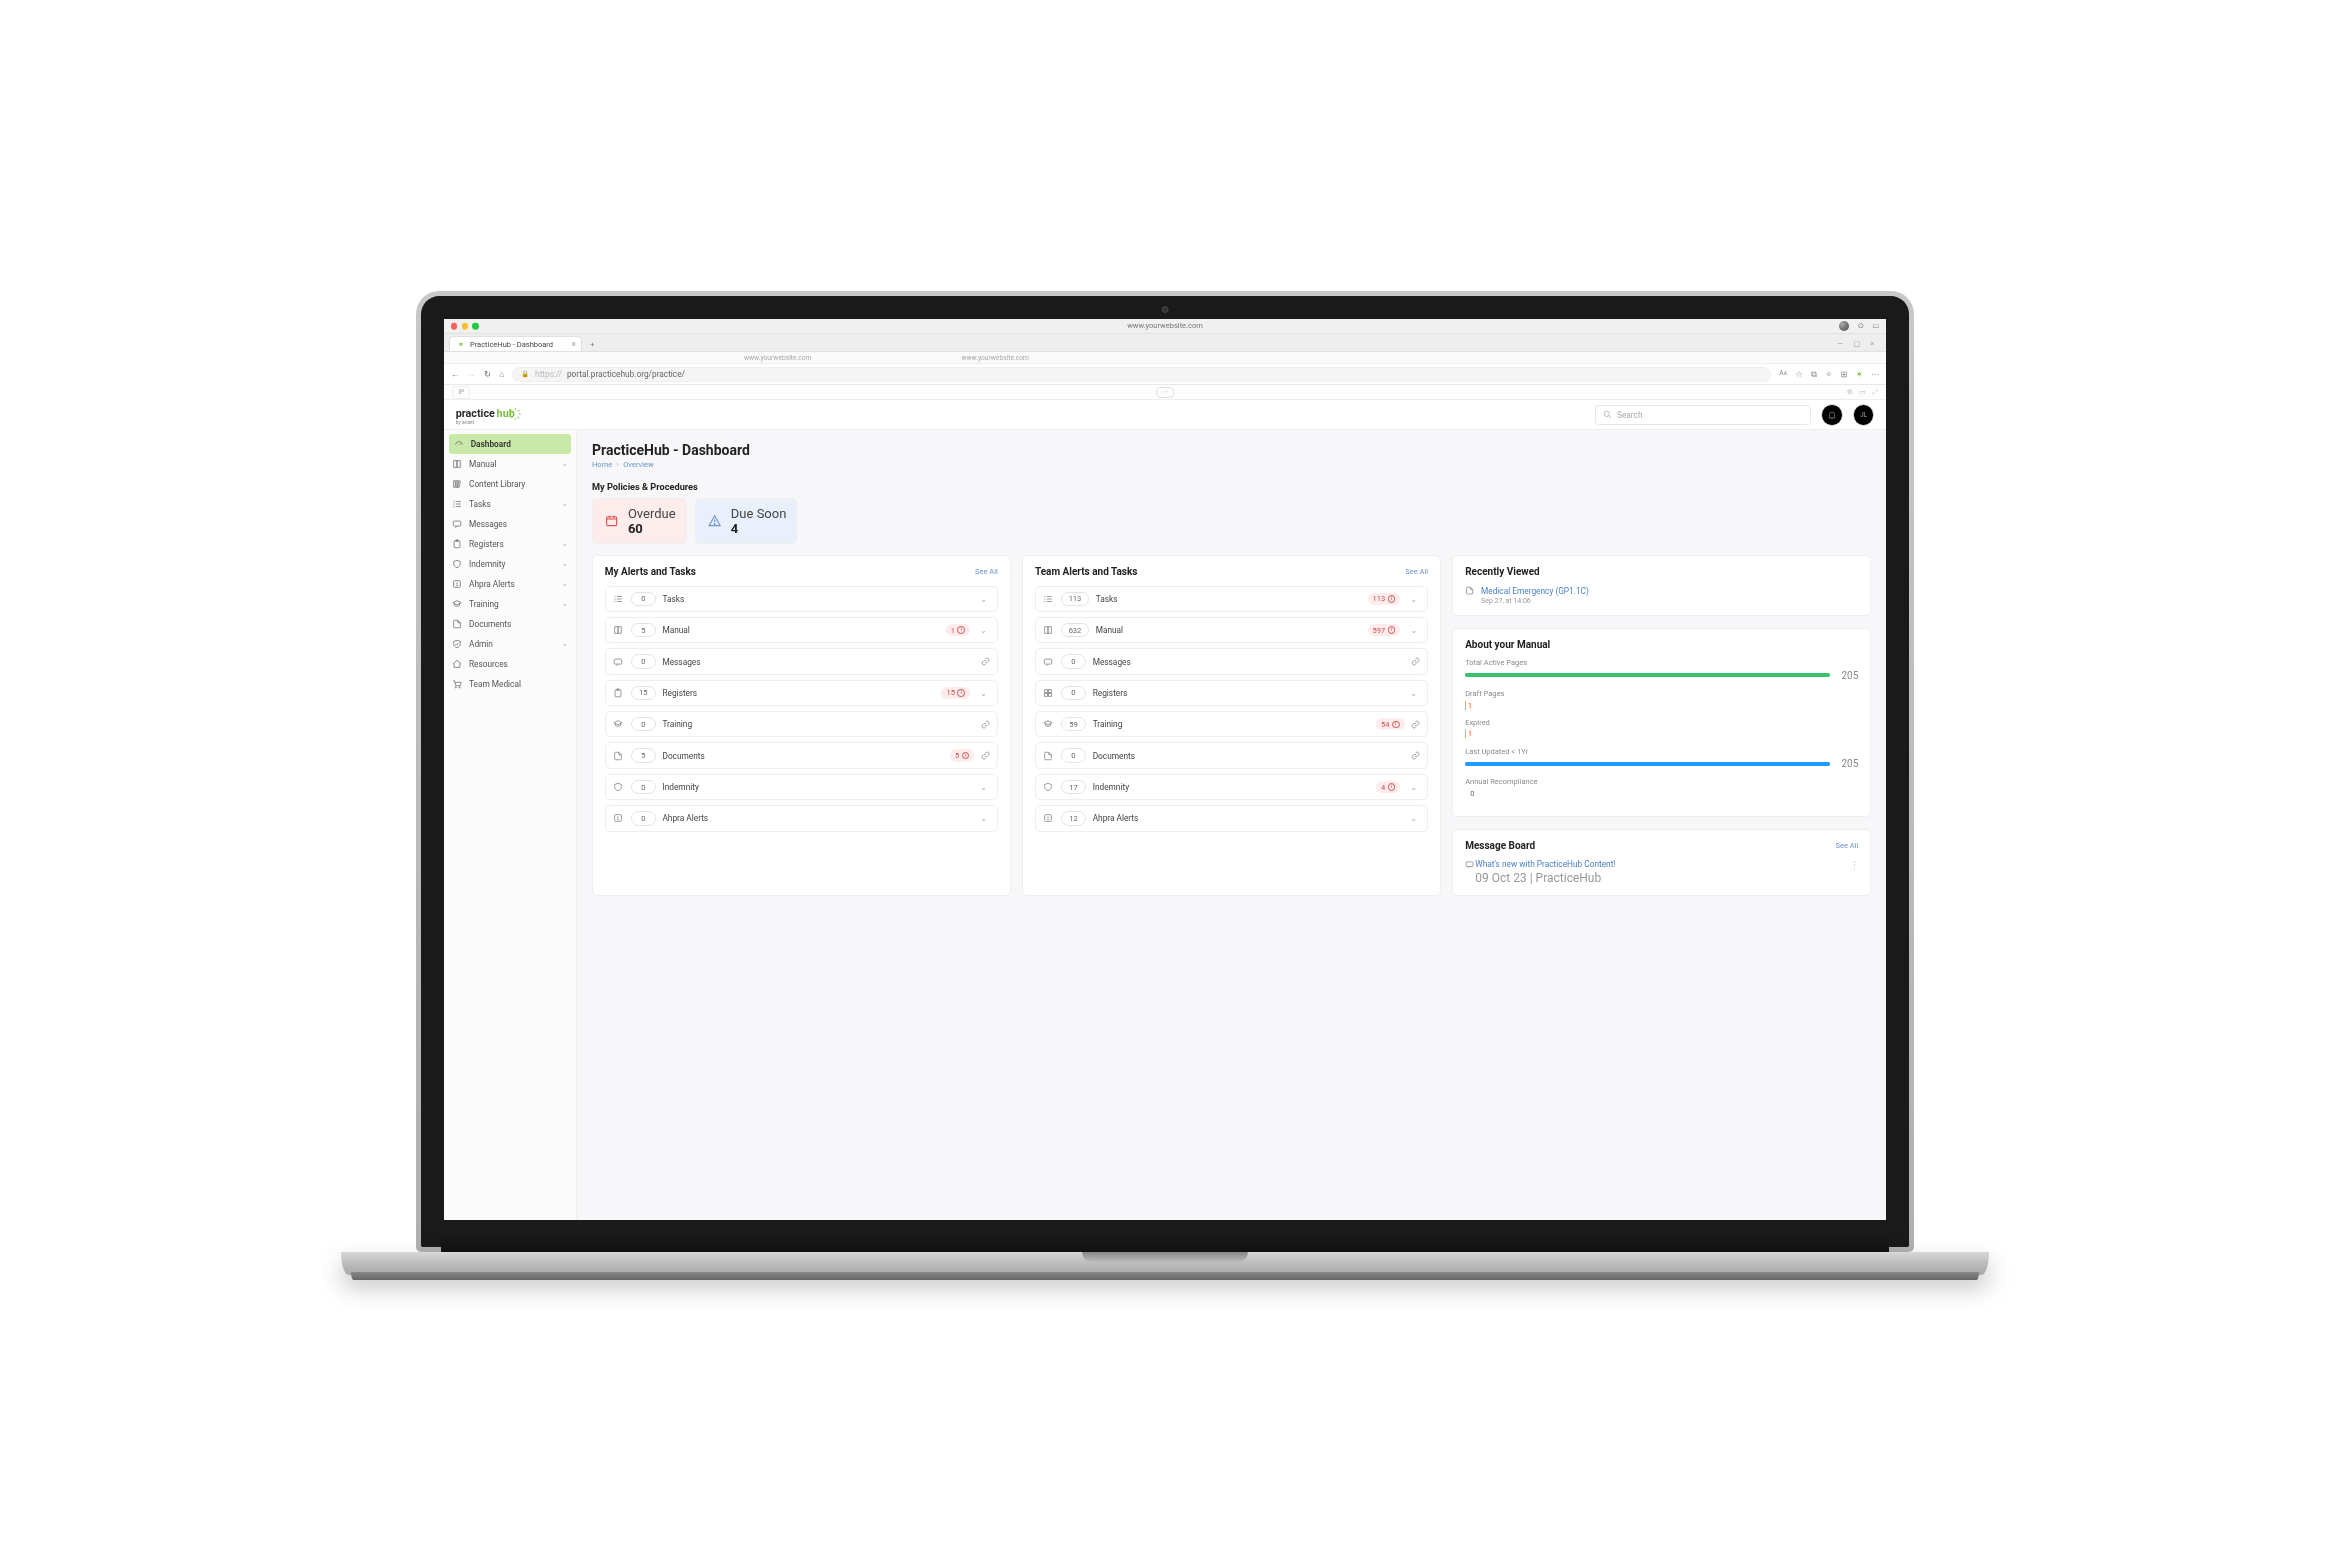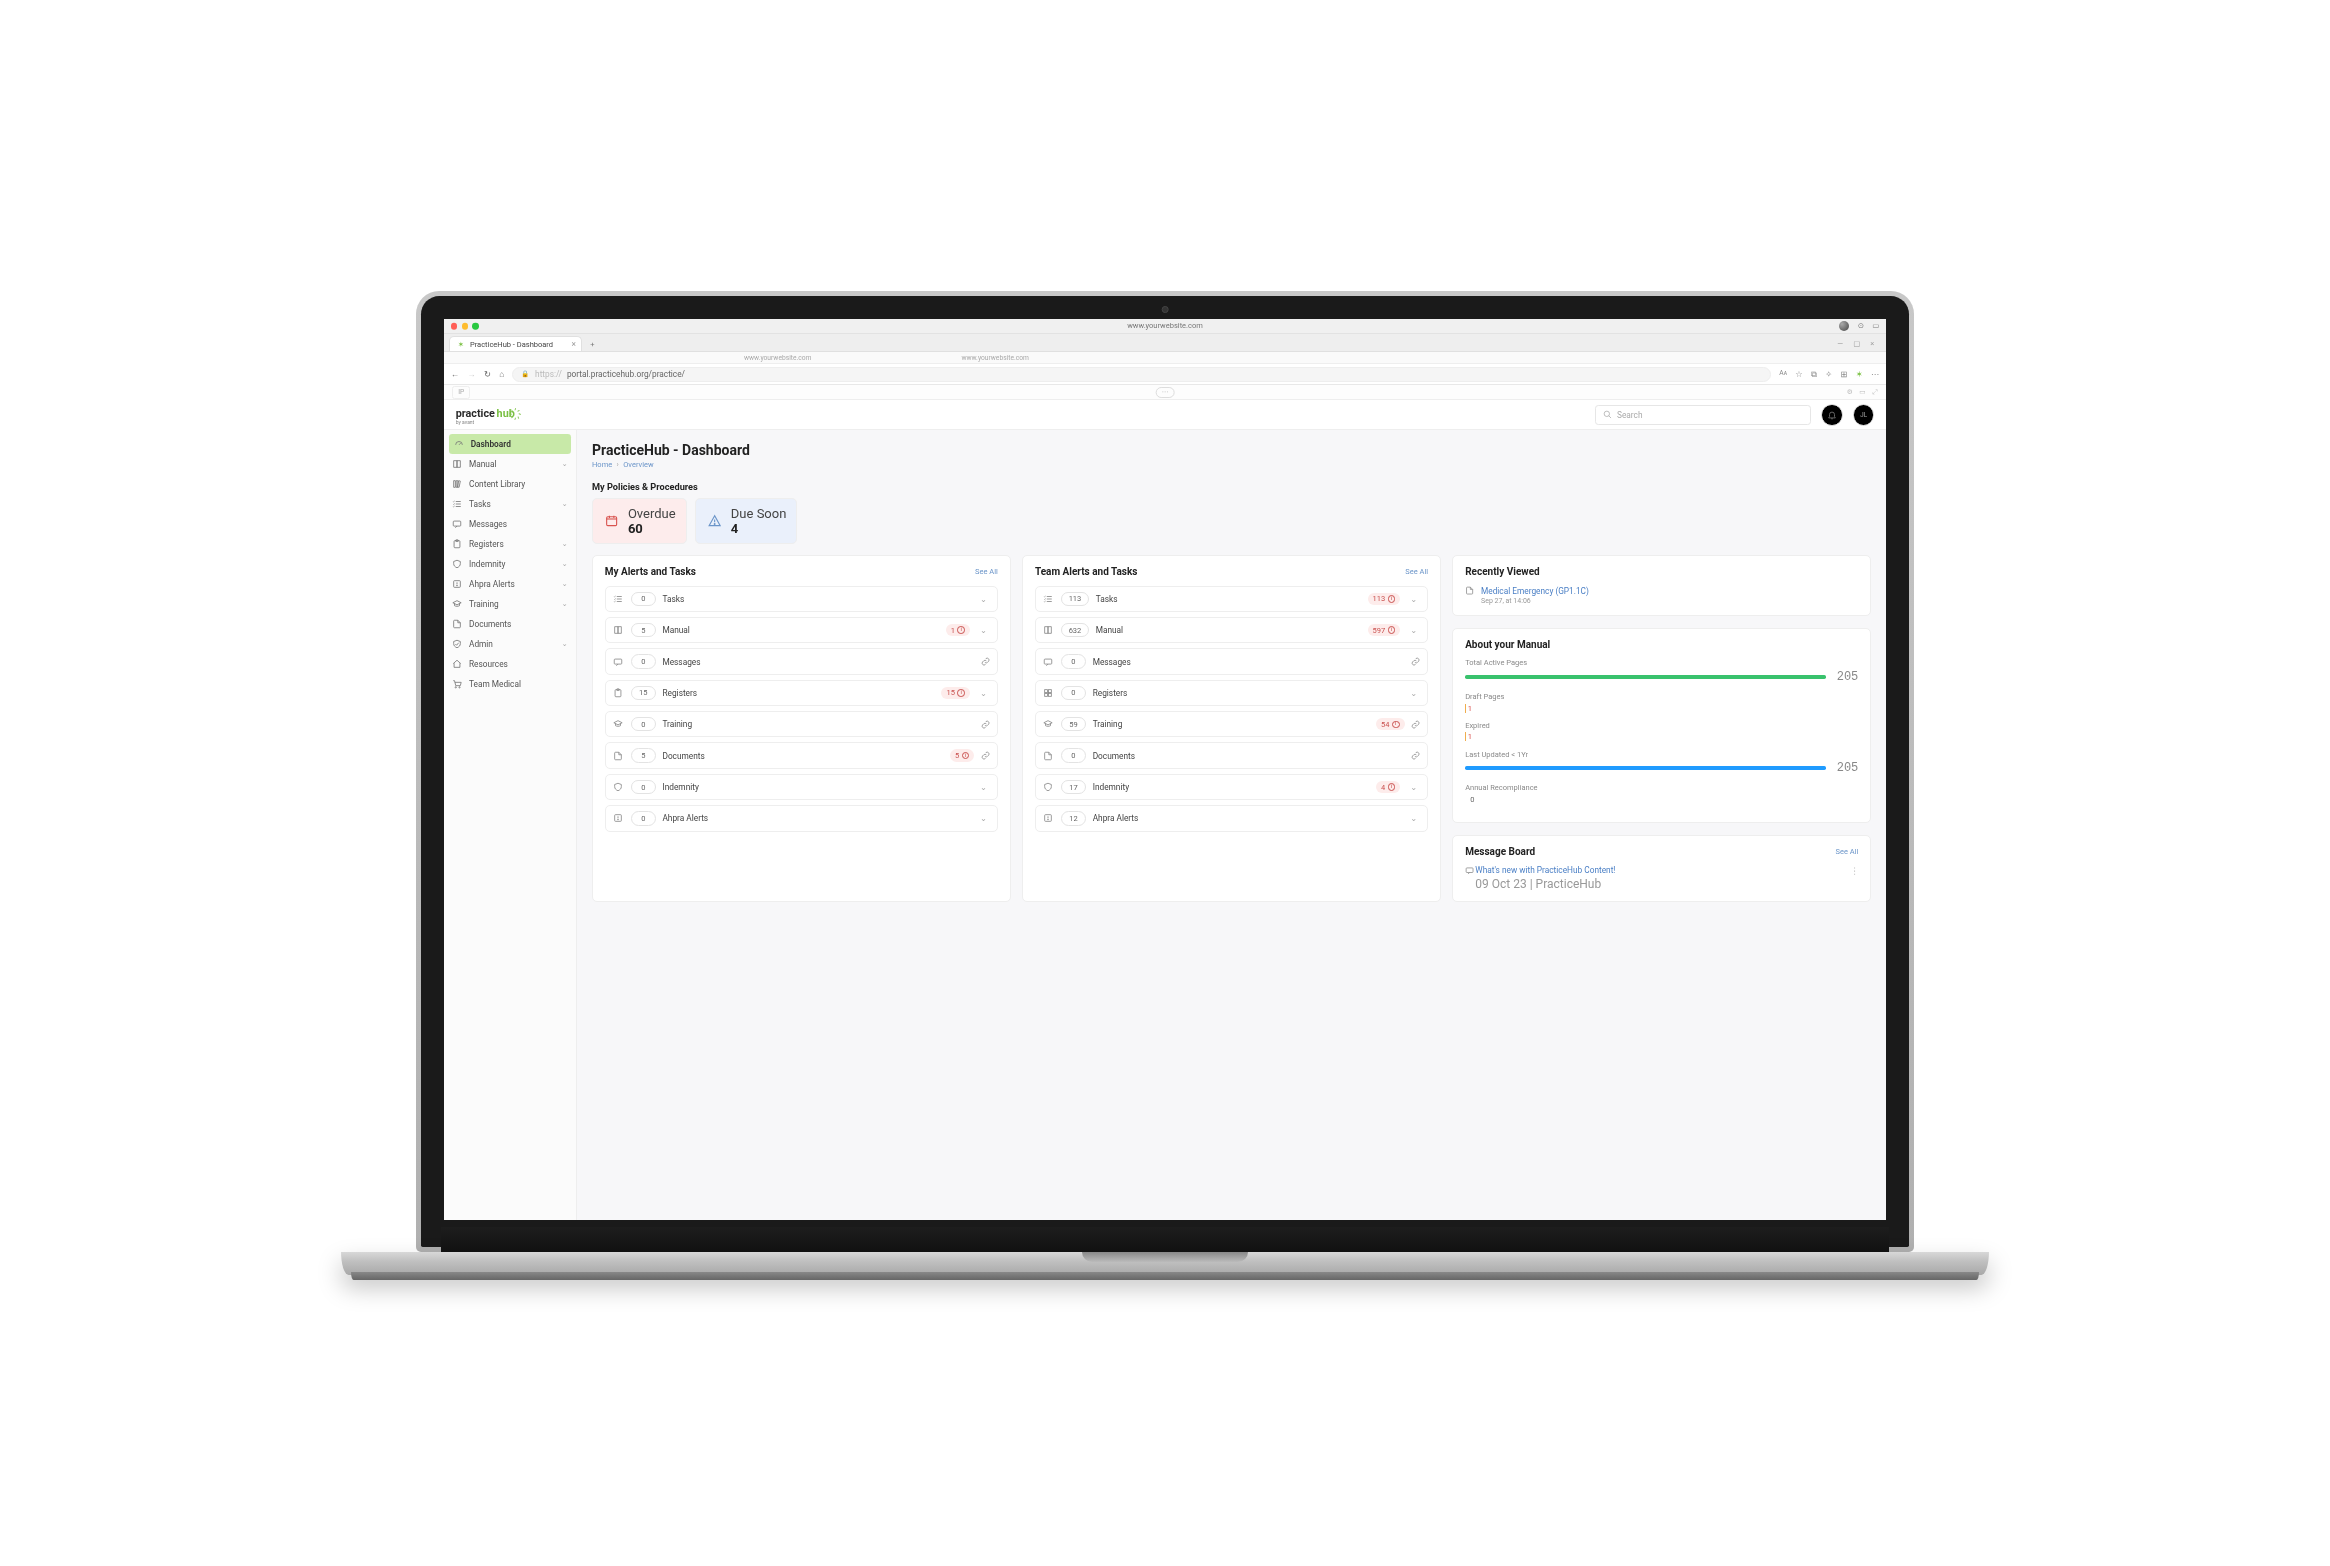"205" .metric .m-val { font-family: Liberation Mono, monospace -> none; font-size: 12px -> 10px }
